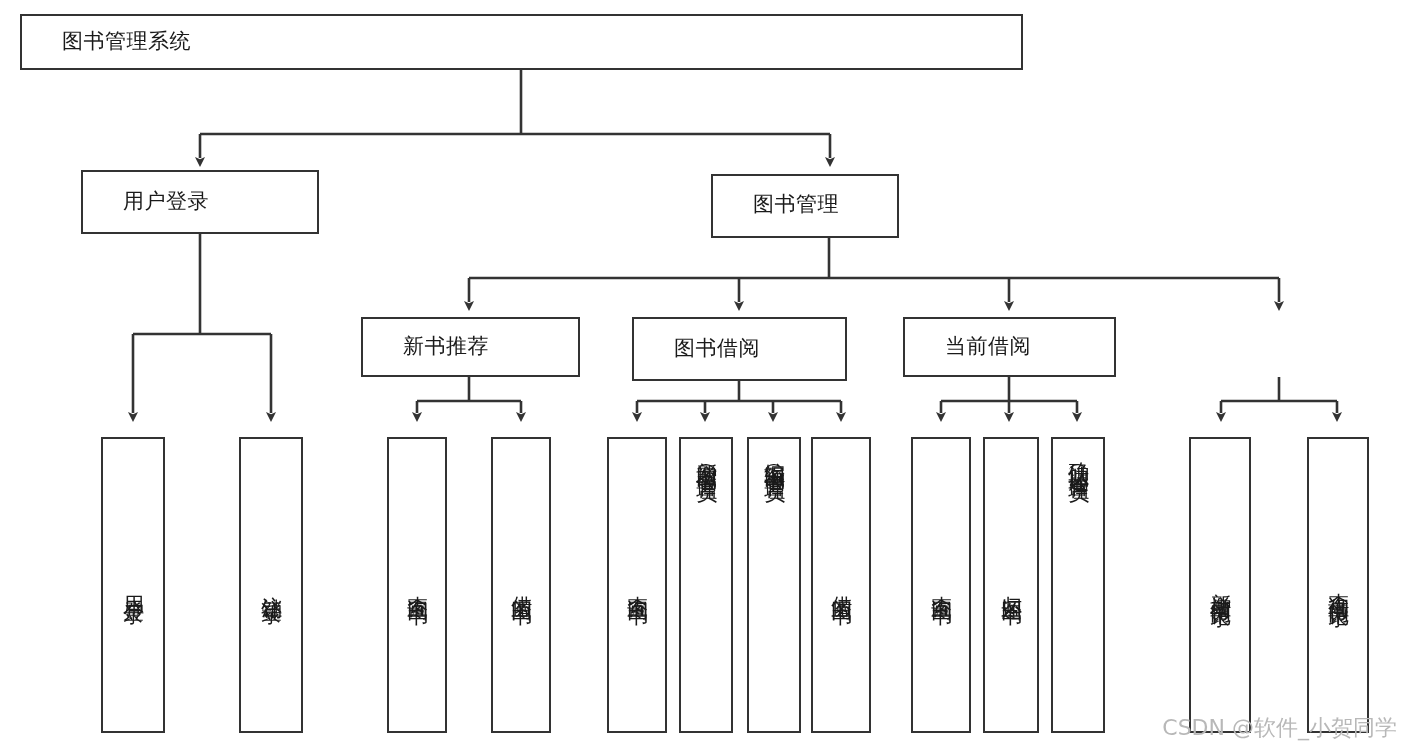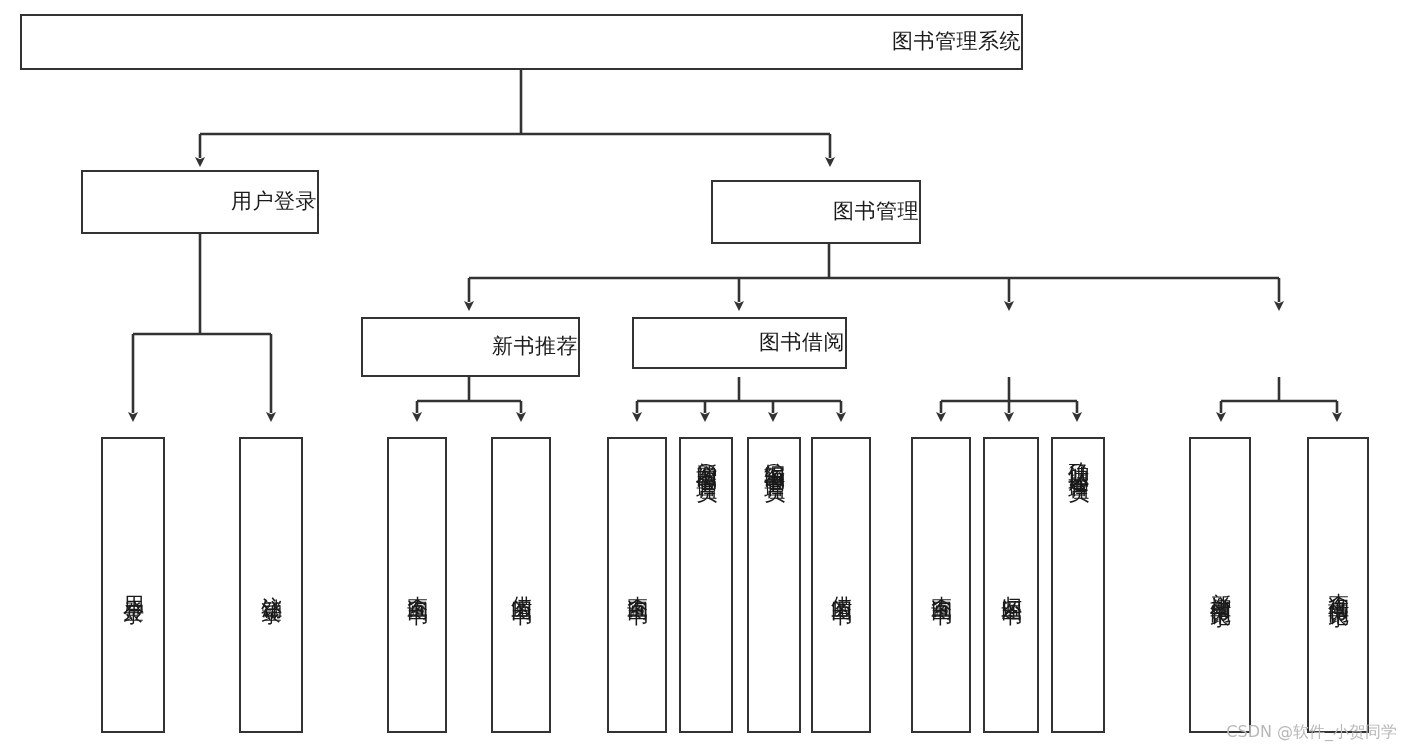"图书管理系统" .node { justify-content: flex-end -> flex-start; padding-left: none -> 40px }
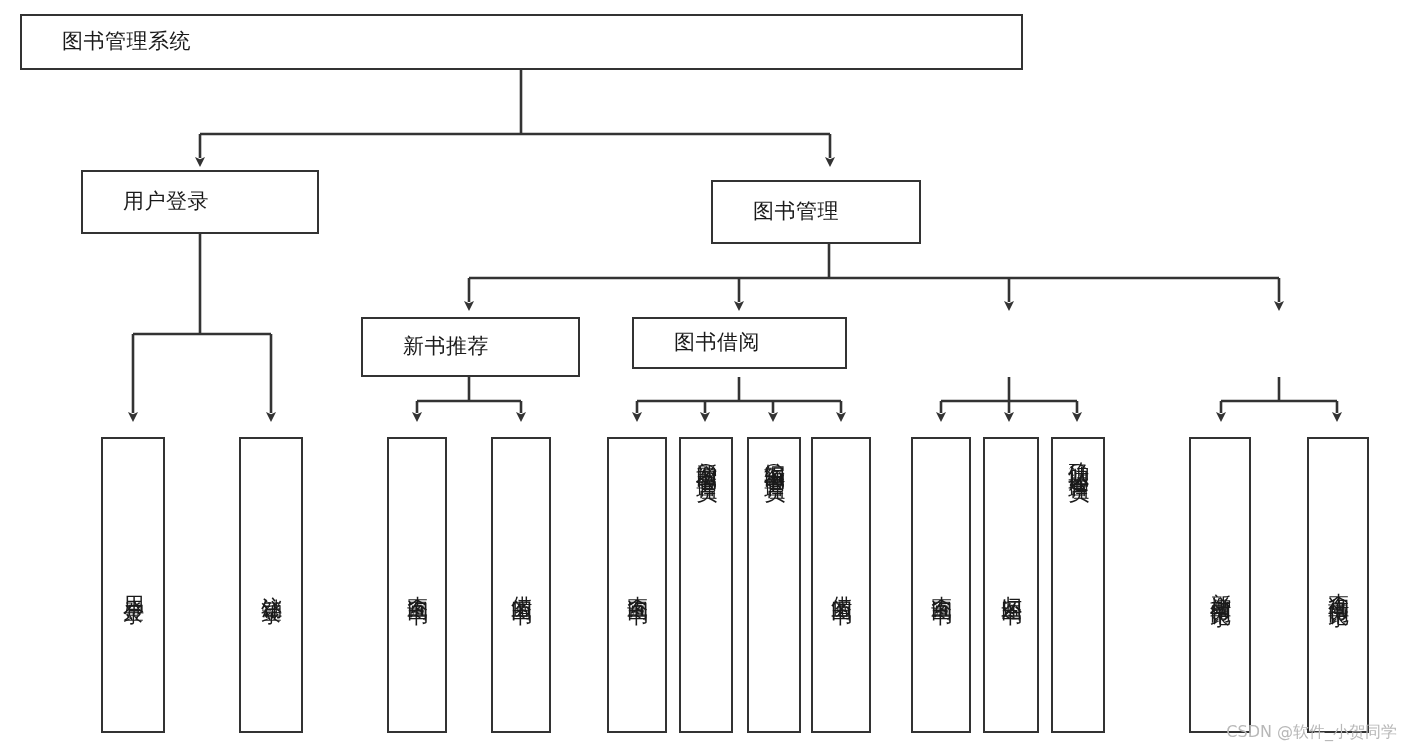"图书管理" div.node { font-family: none -> Liberation Mono, monospace; top: 180px -> 174px; width: 210px -> 188px }
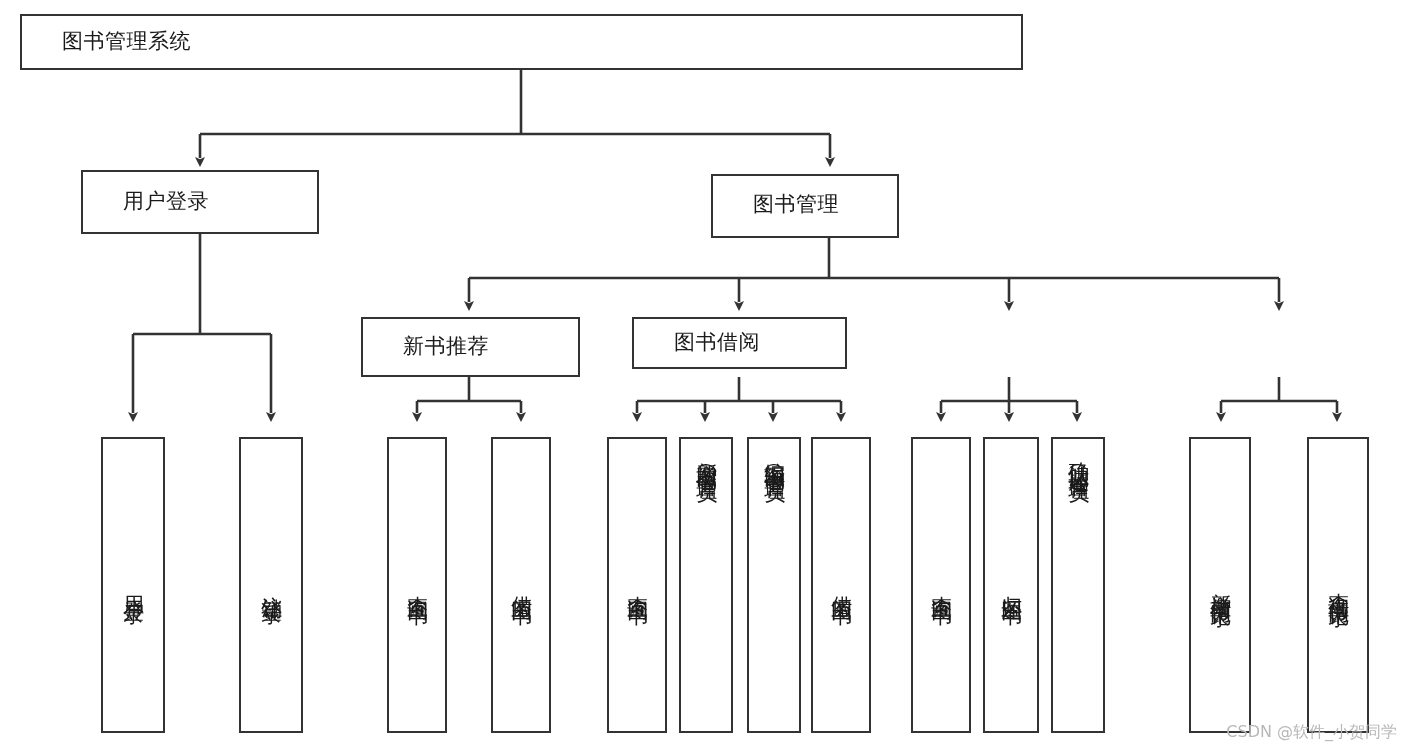"图书借阅" div.node { height: 52px -> 64px }
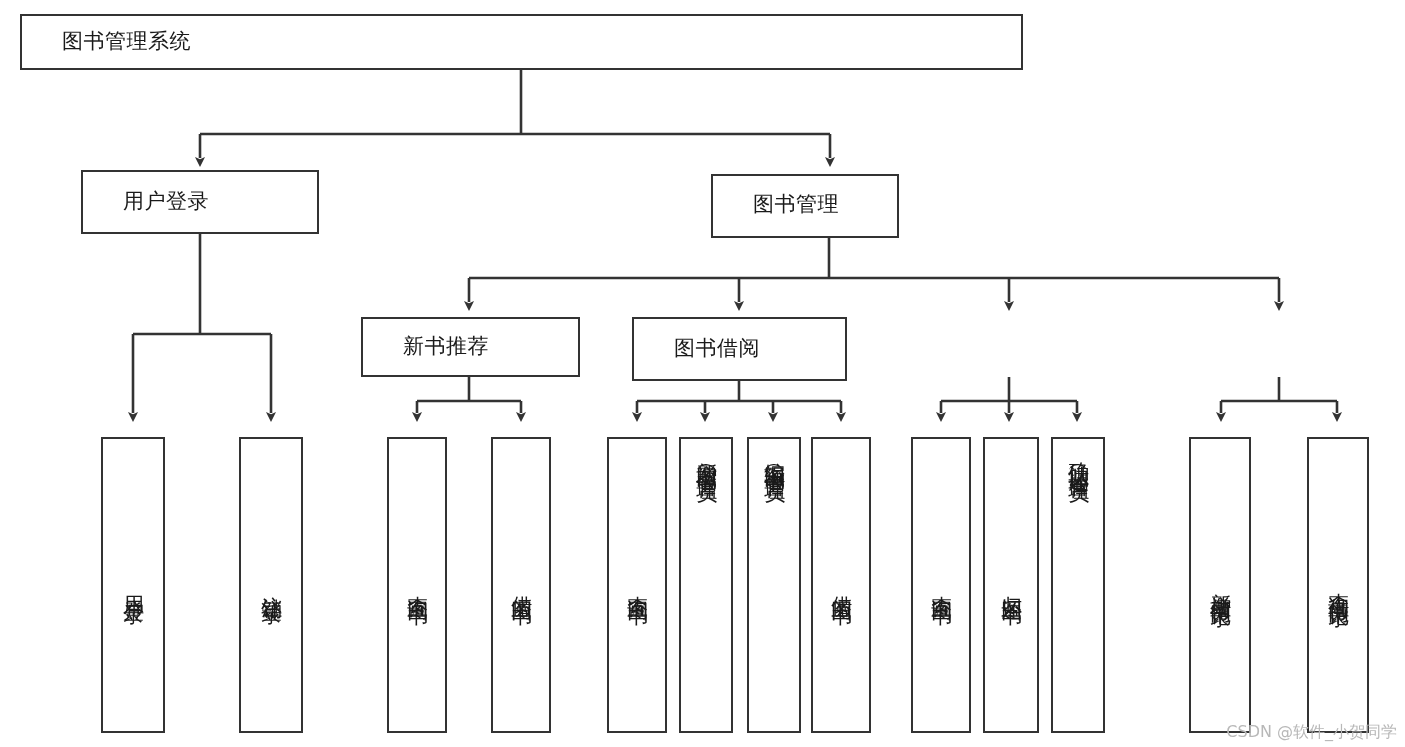"当前借阅" div.node { html: none -> <div> <span>当前借阅</span> </div> }
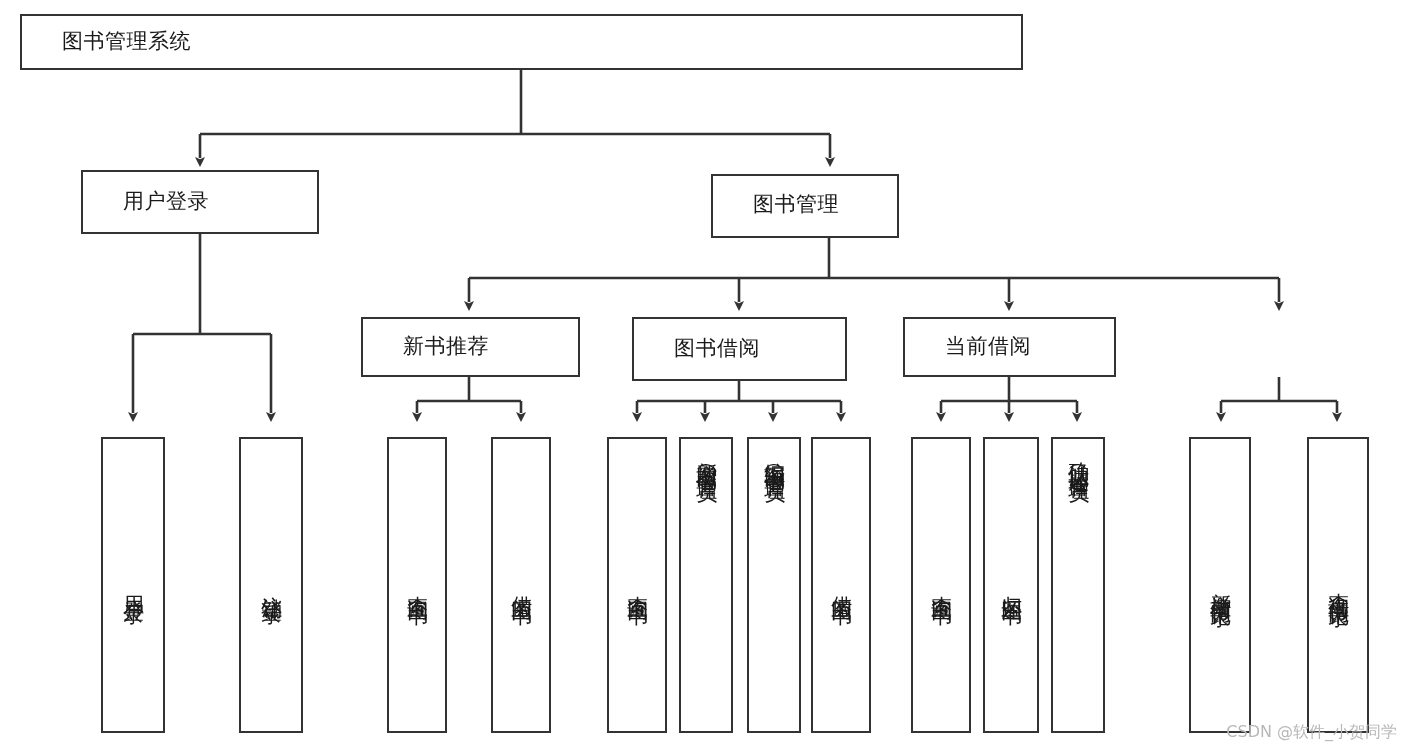"CSDN @软件_小贺同学" .watermark { font-size: 16px -> 22px }
